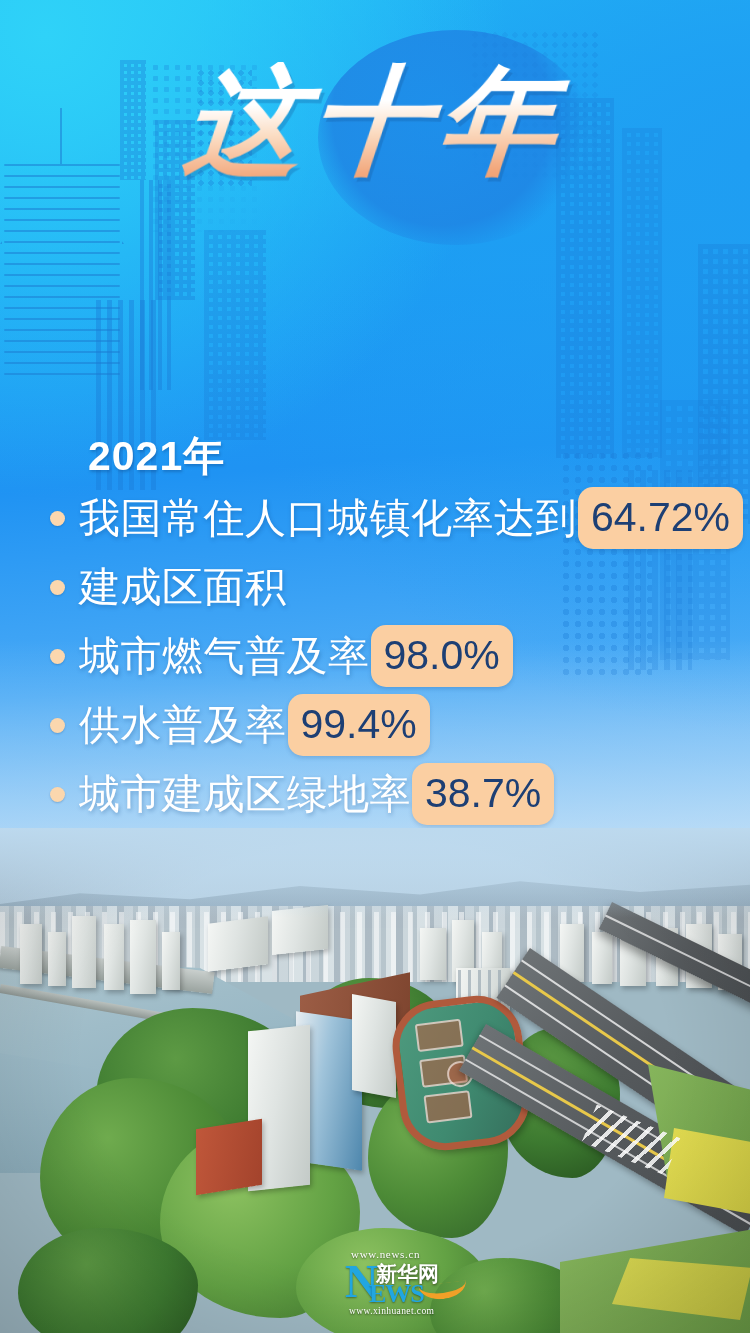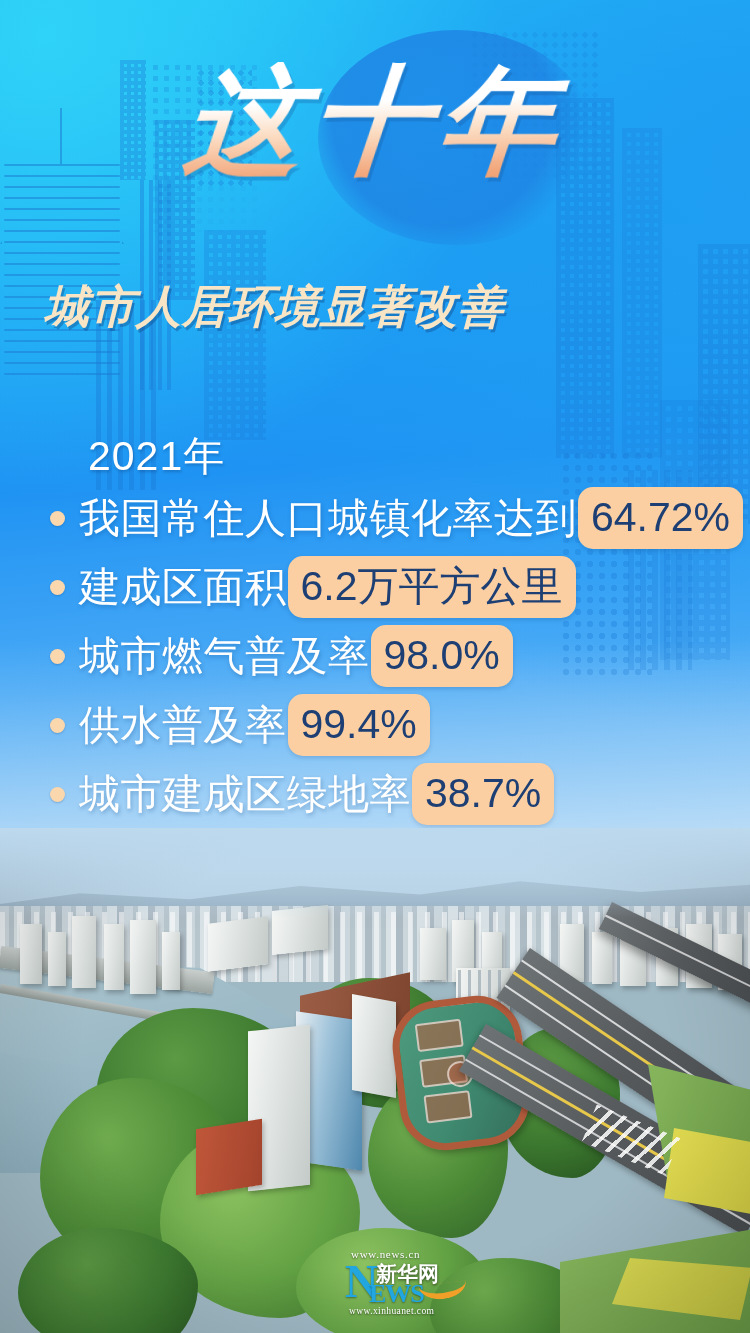"城市人居环境显著改善" span.l2 { html: <span>城市人居环境显著改善</span> -> none }
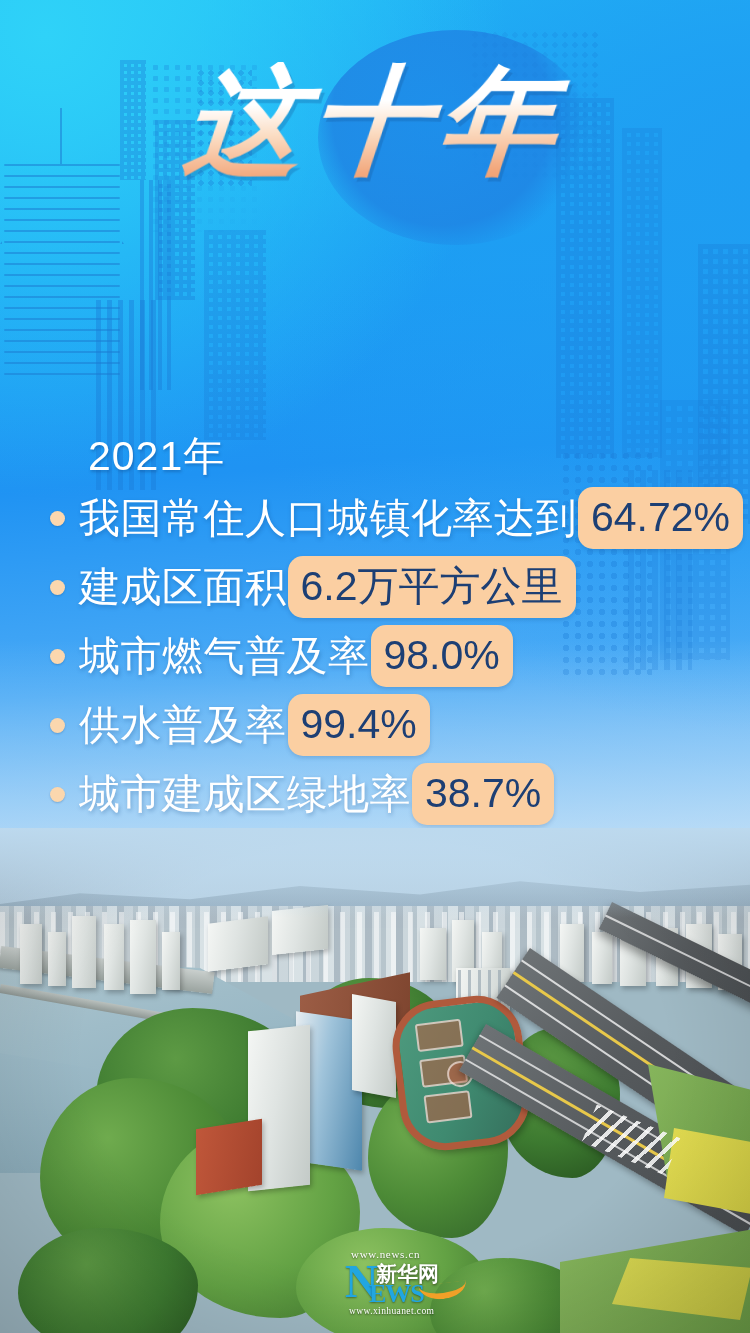"2021年" .year { font-weight: 400 -> 700 }
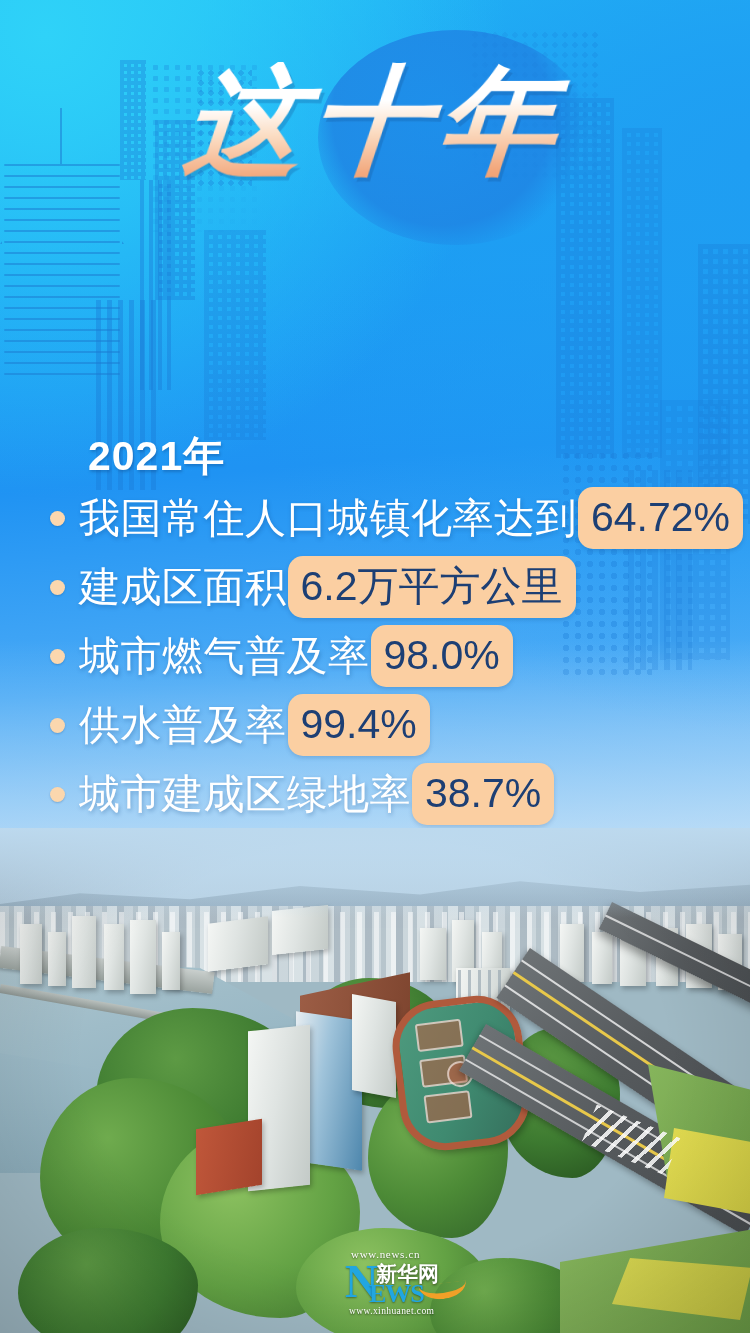"6.2万平方公里" span.stat-pill { html: <span>6.2万平方公里</span> -> none }
